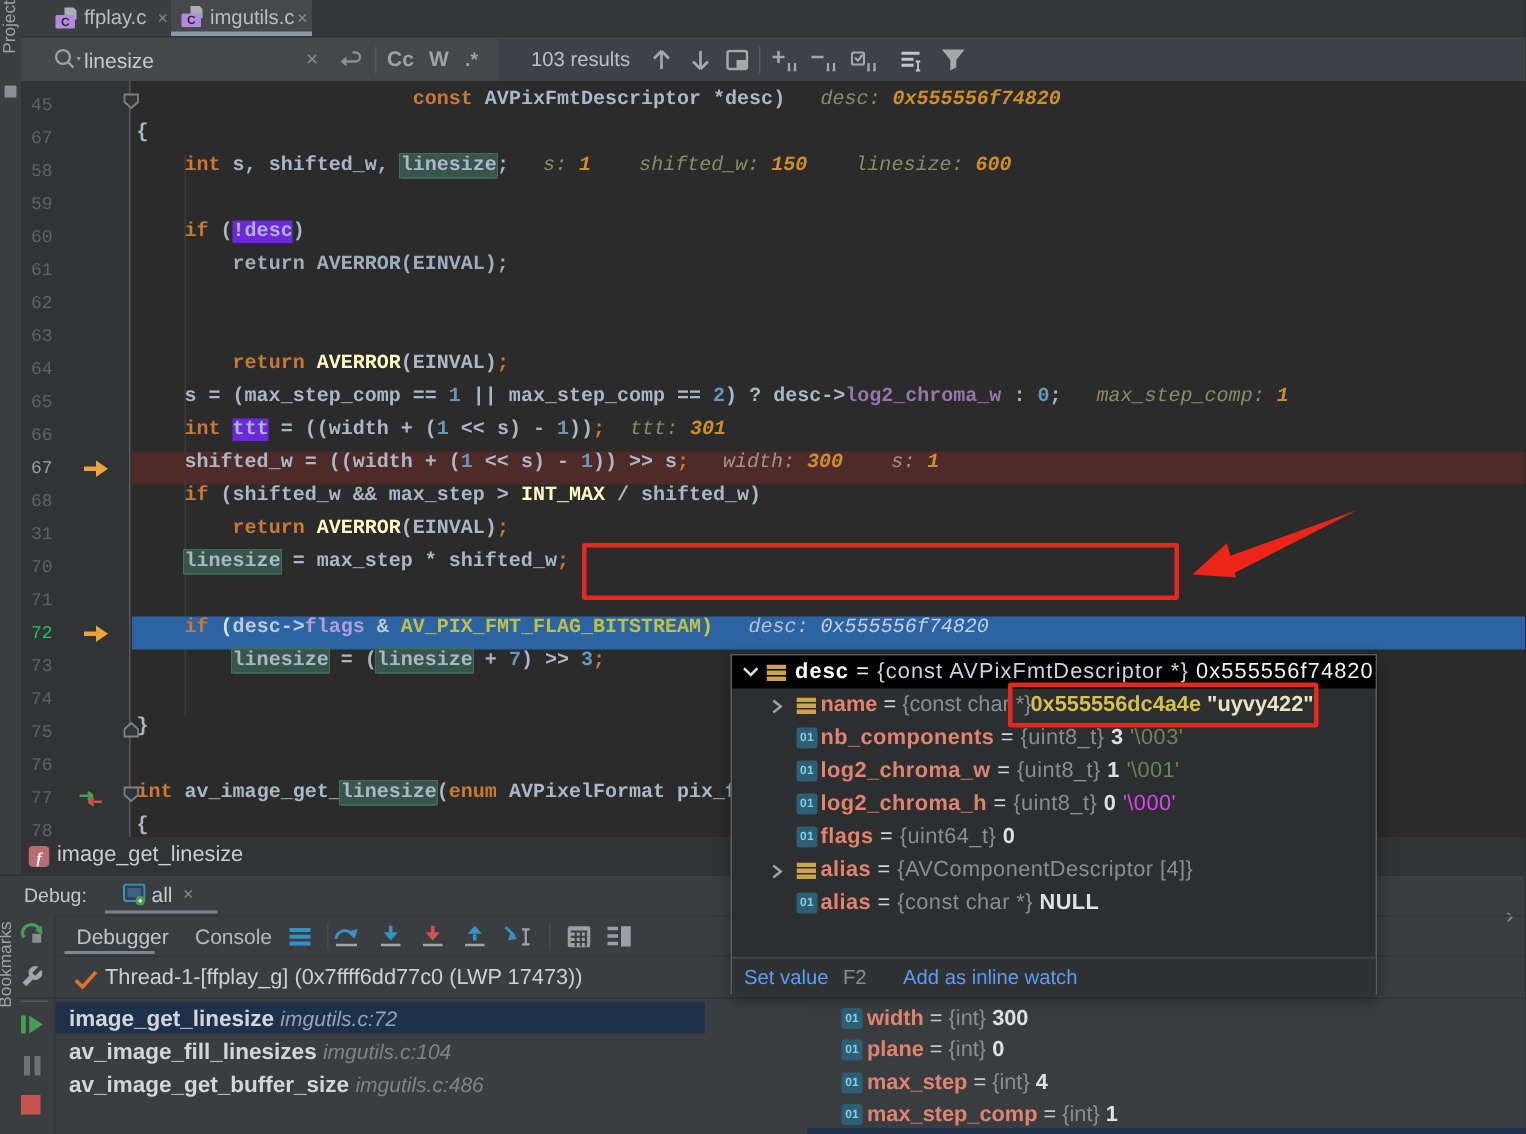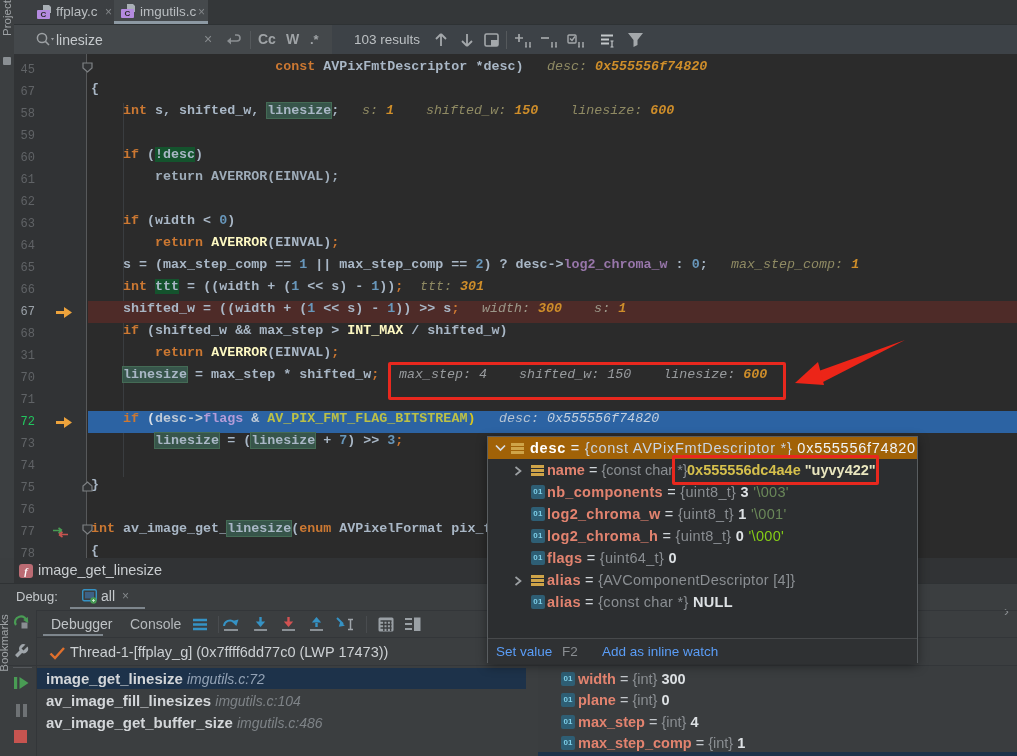"!desc" .wl { background: #14532d -> #6d28d9 }
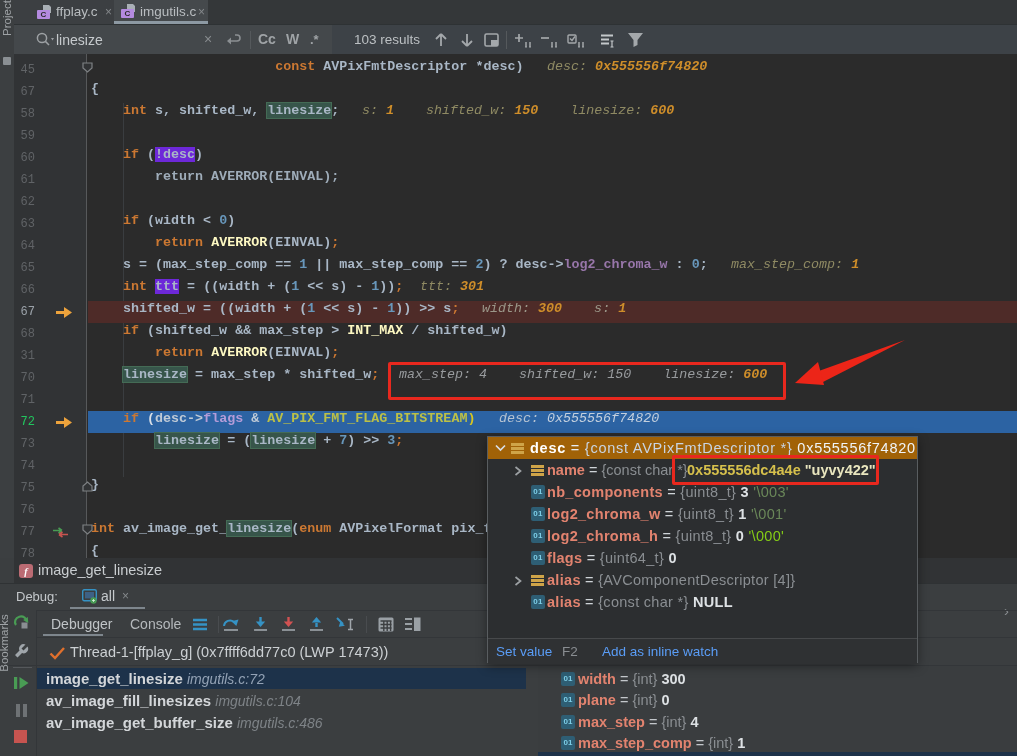"if (width < 0)" span.code { html: <span> <span>if</span> (width &lt; <span>0</span>)</span> -> none }
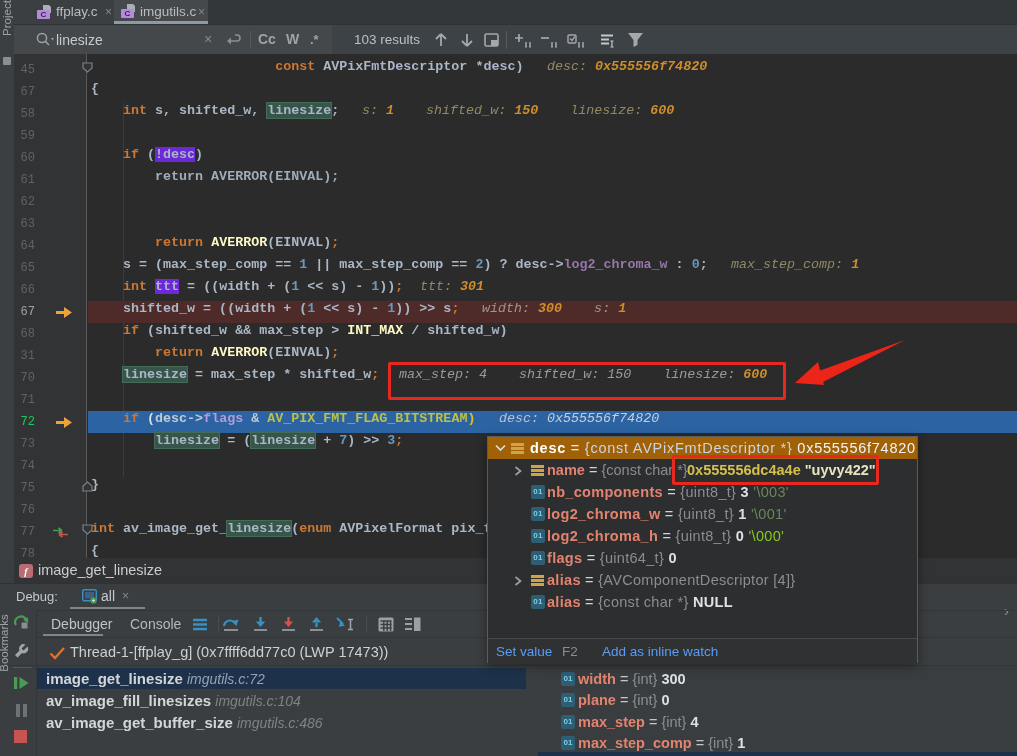"max_step: 4 shifted_w: 150 linesize:" span.hint { html: <span>max_step: 4 shifted_w: 150 linesize: <span>600</span></span> -> none }
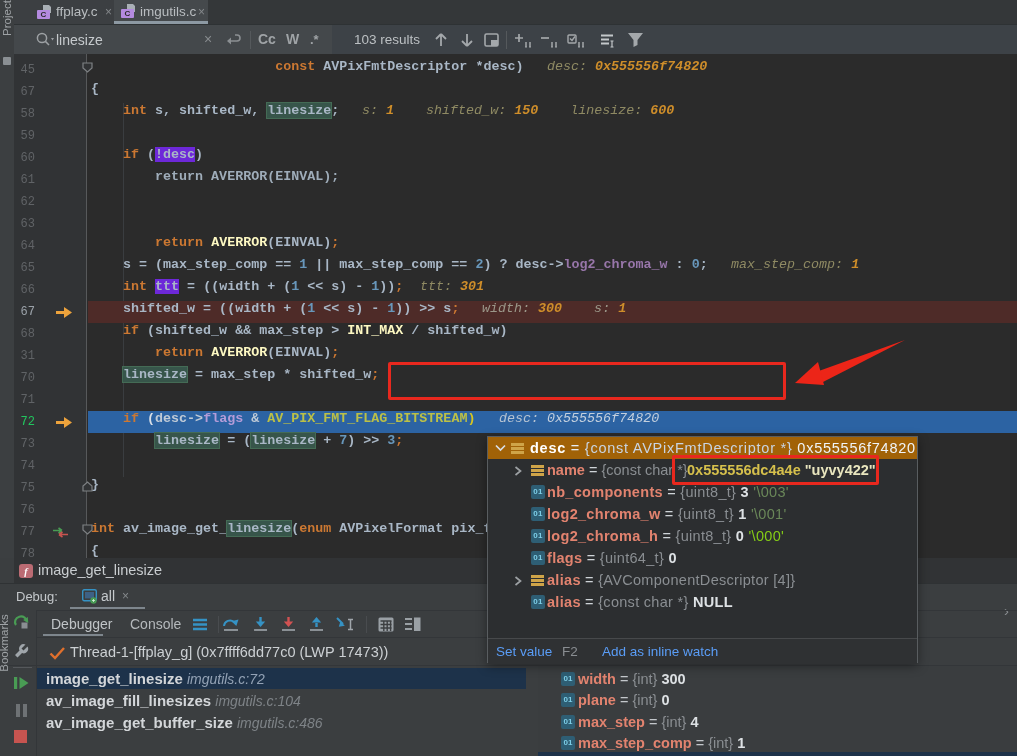"desc = {const AVPixFmtDescriptor *}" div.prow { background: #a16207 -> #000000 }
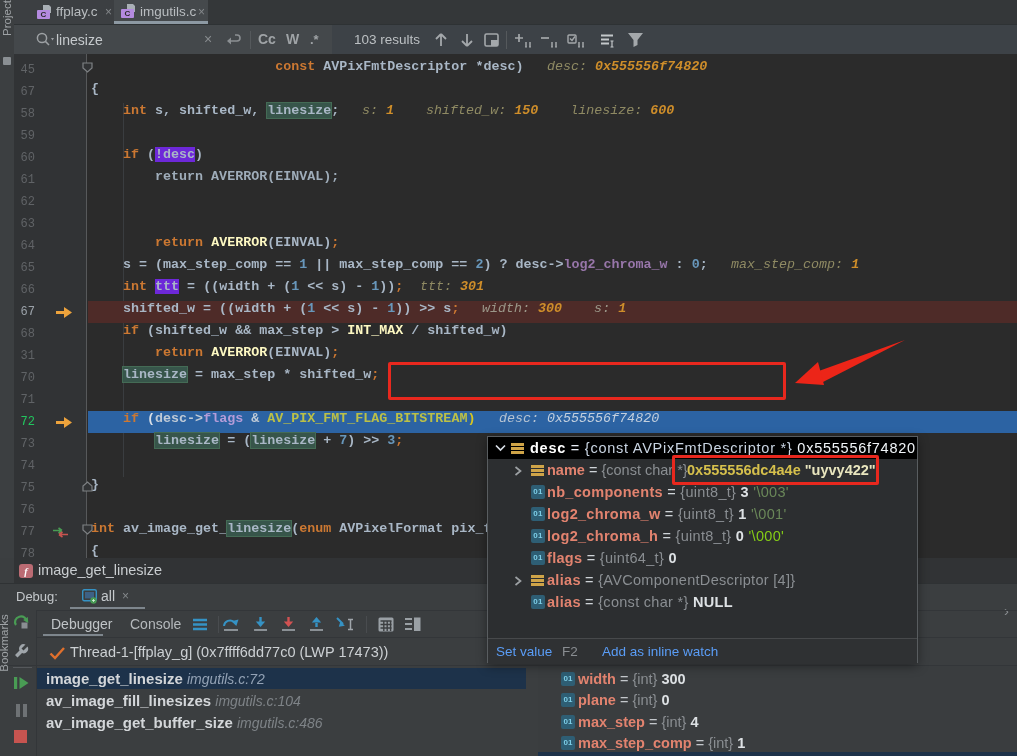"'\000'" span { color: #84cc16 -> #d946ef }
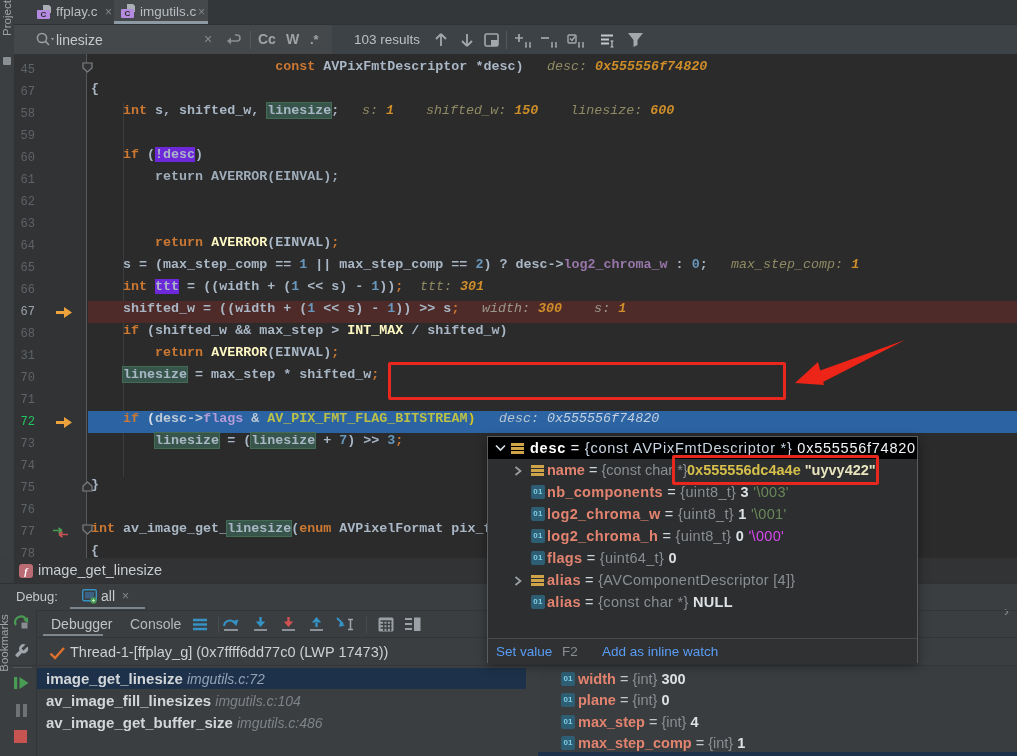"image_get_linesize imgutils.c:72" .fr { width: 489px -> 433px }
